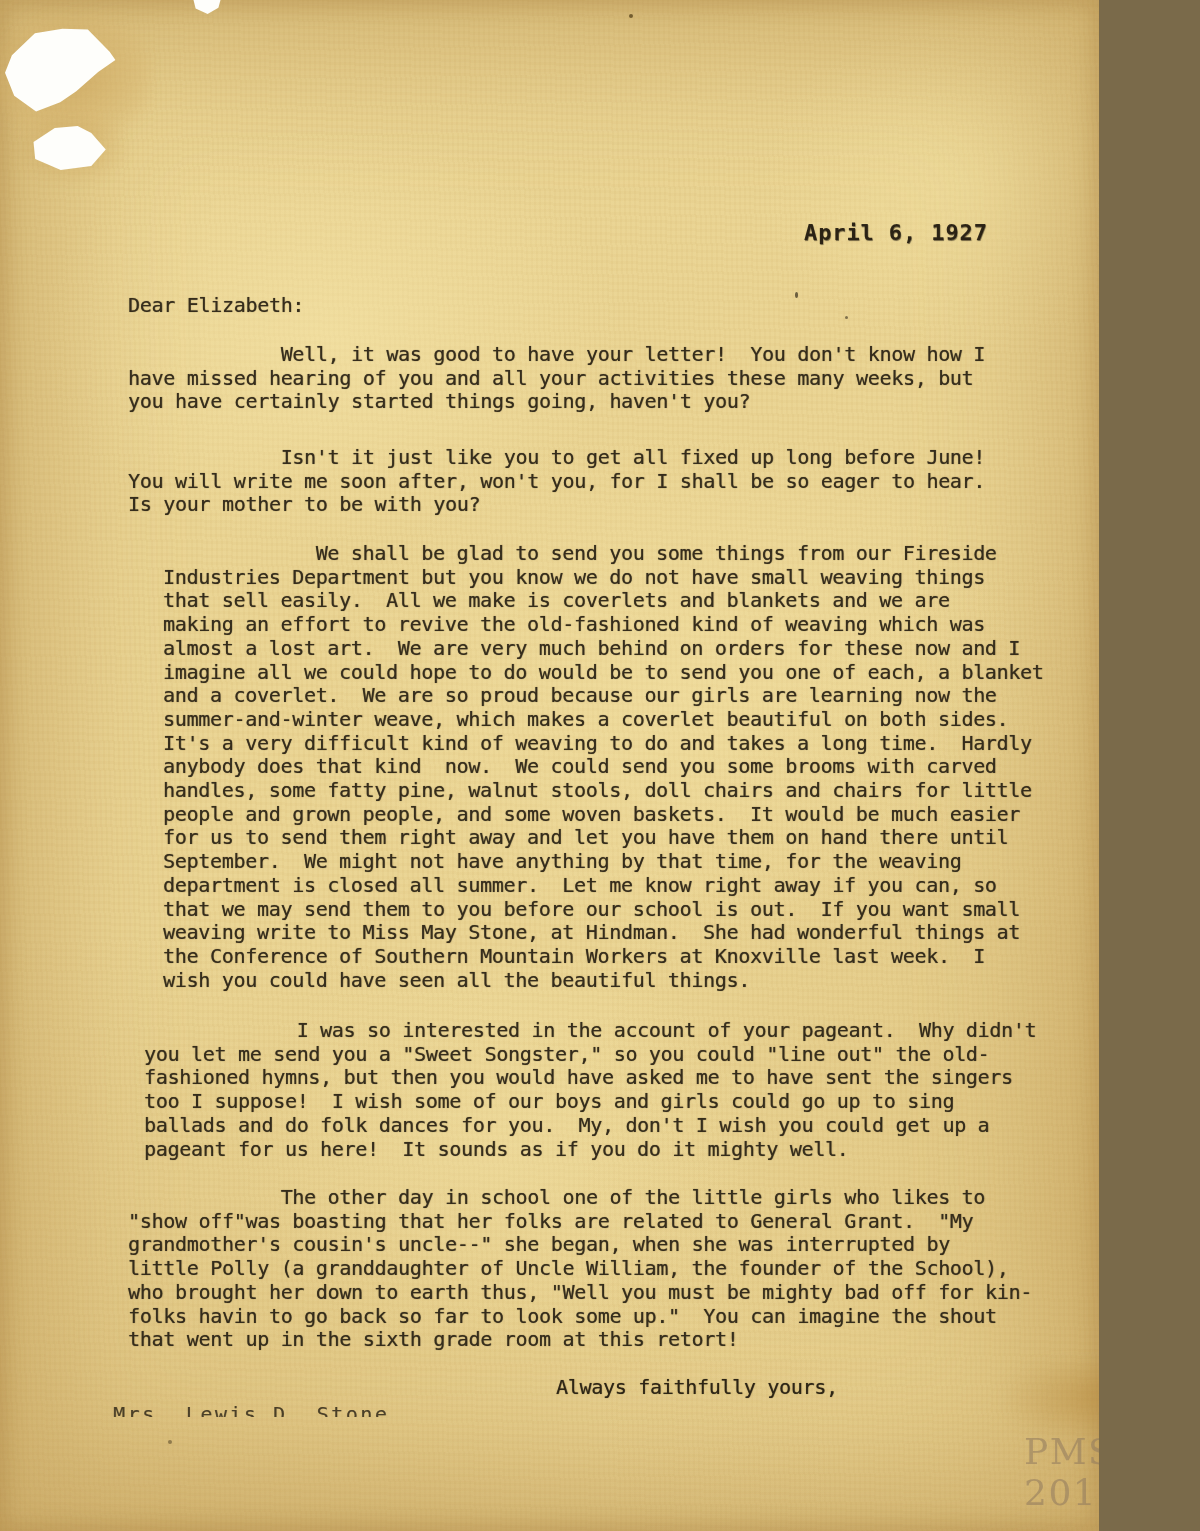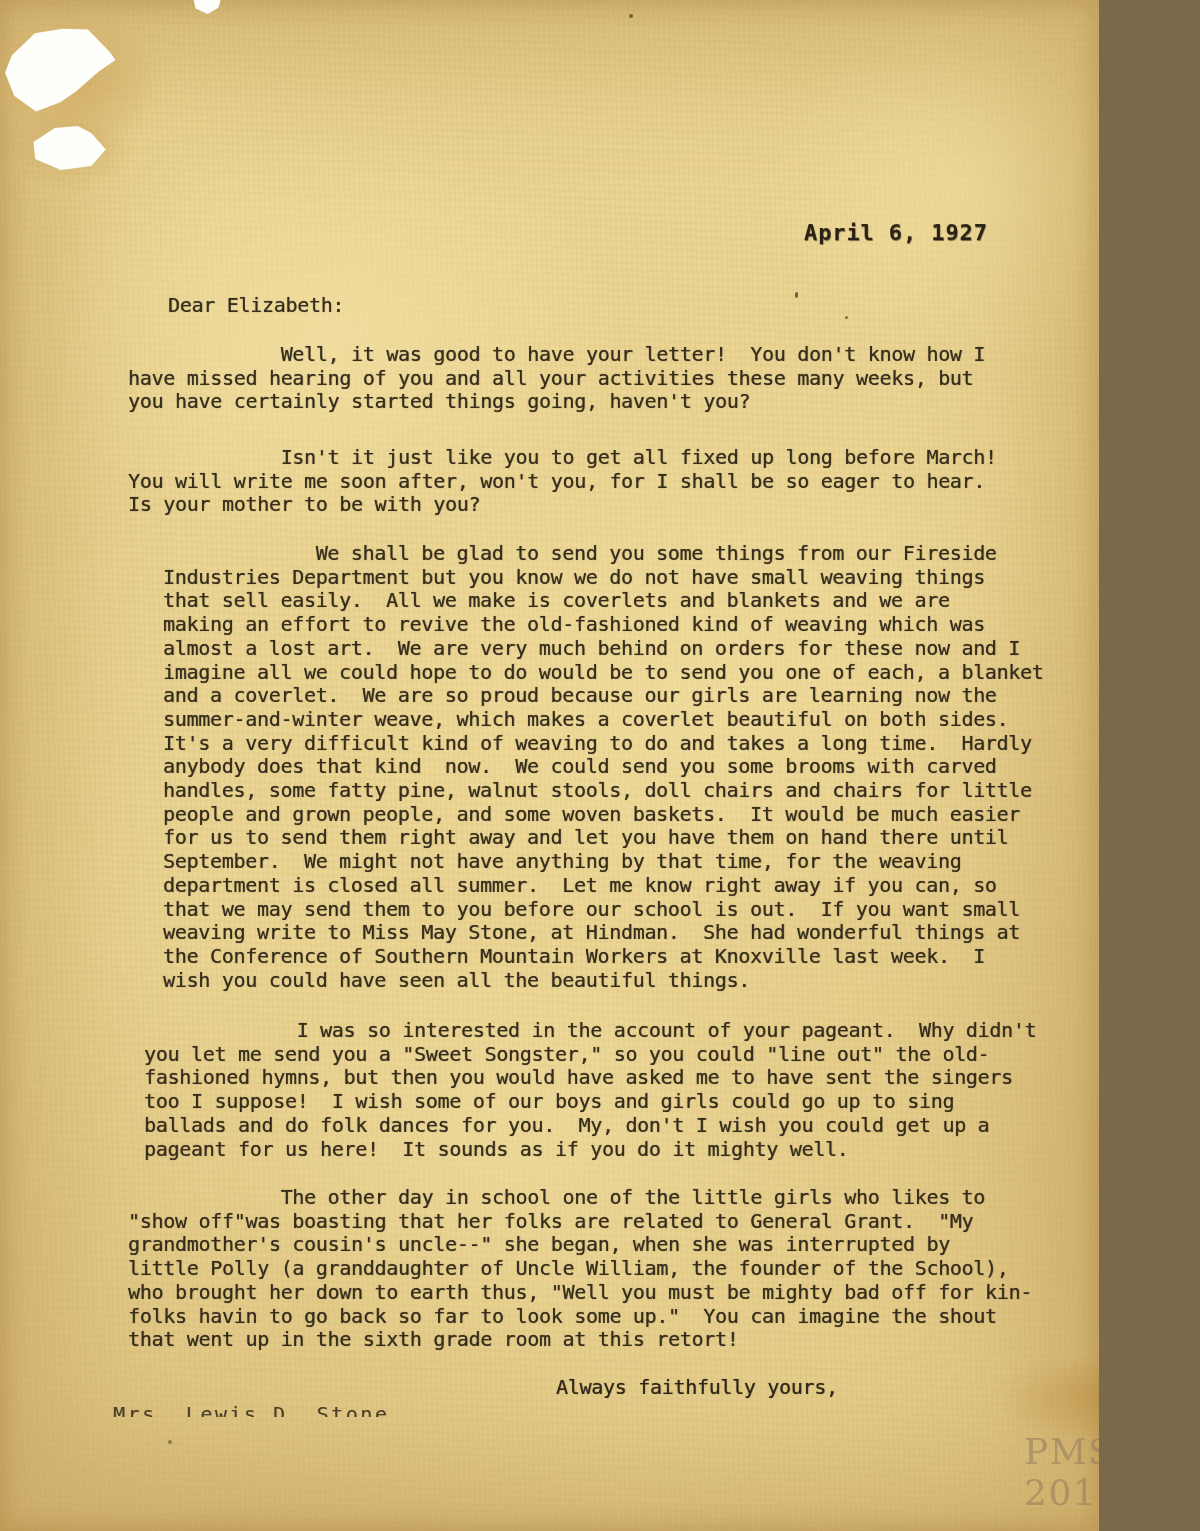"Dear Elizabeth:" .salutation { margin-left: 40px -> none }
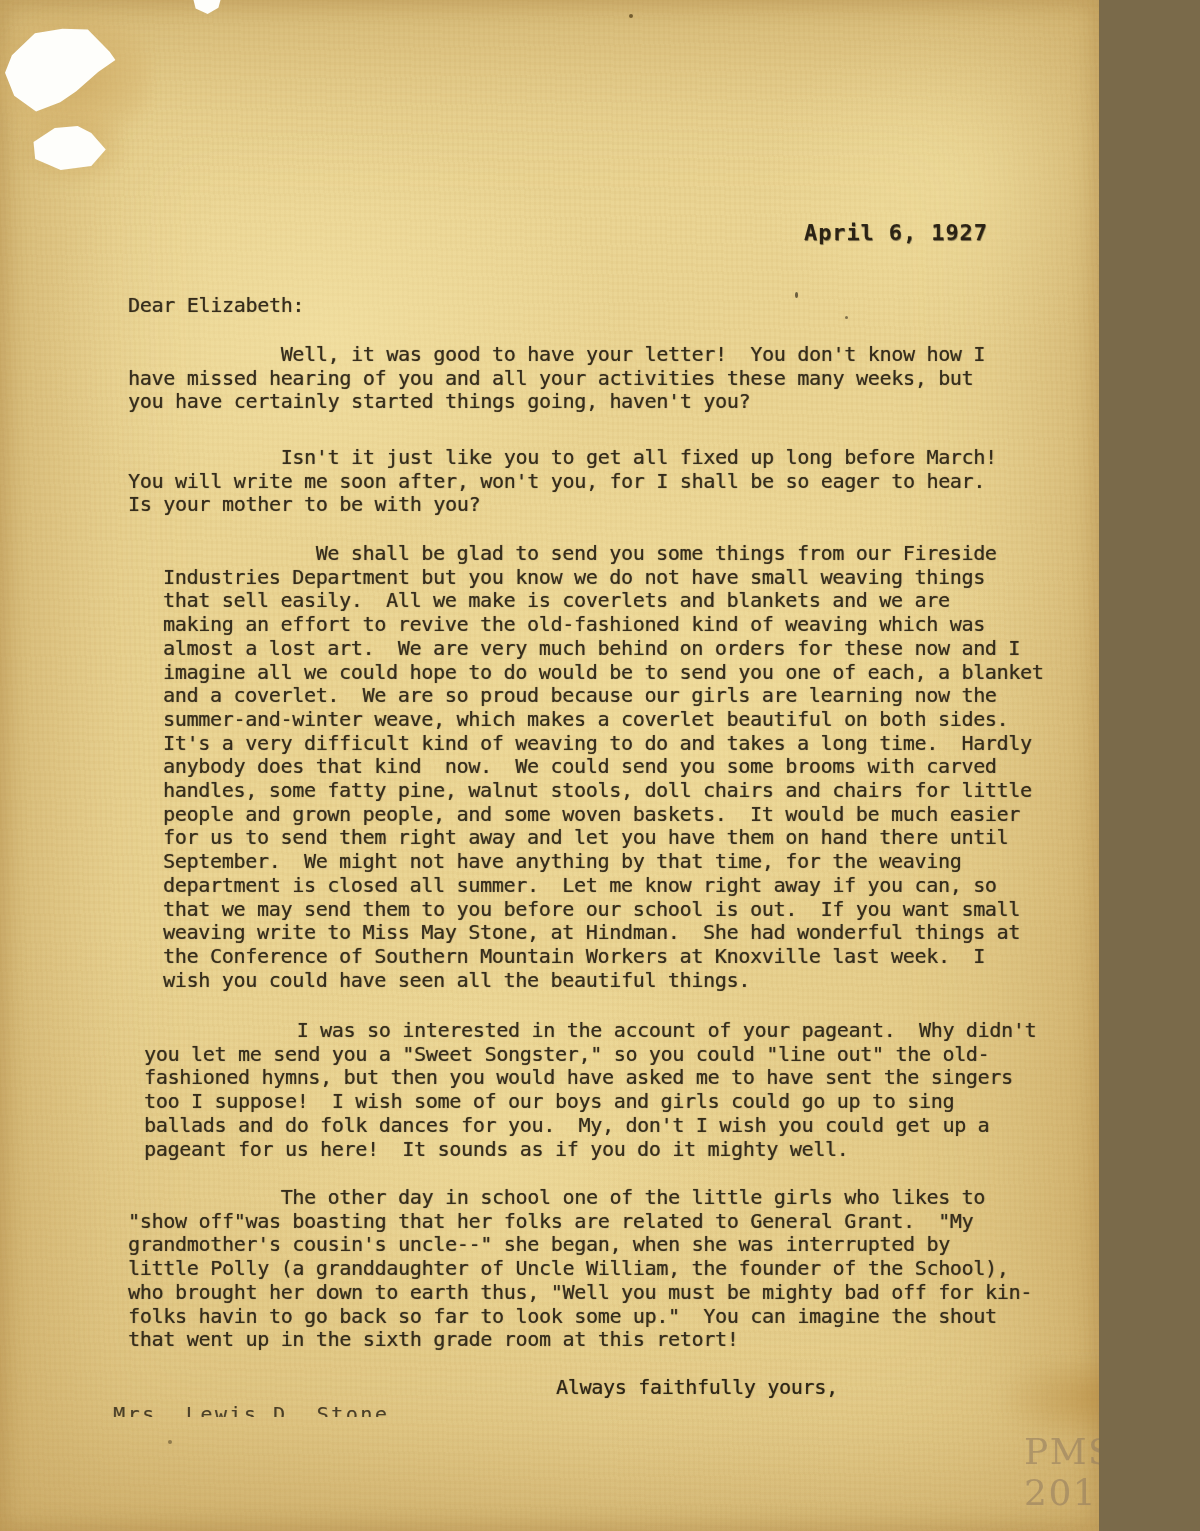"Isn't it just like you" div.txt { text: March -> June }
